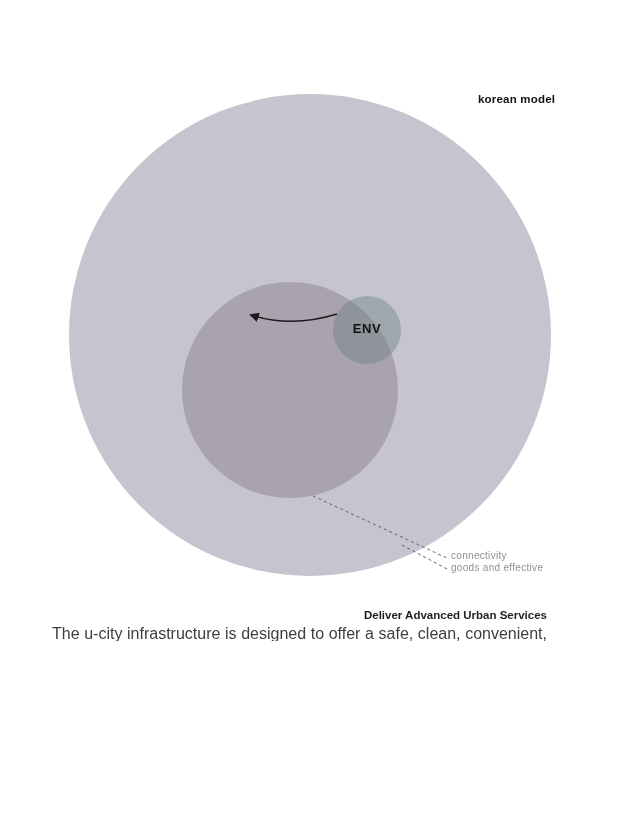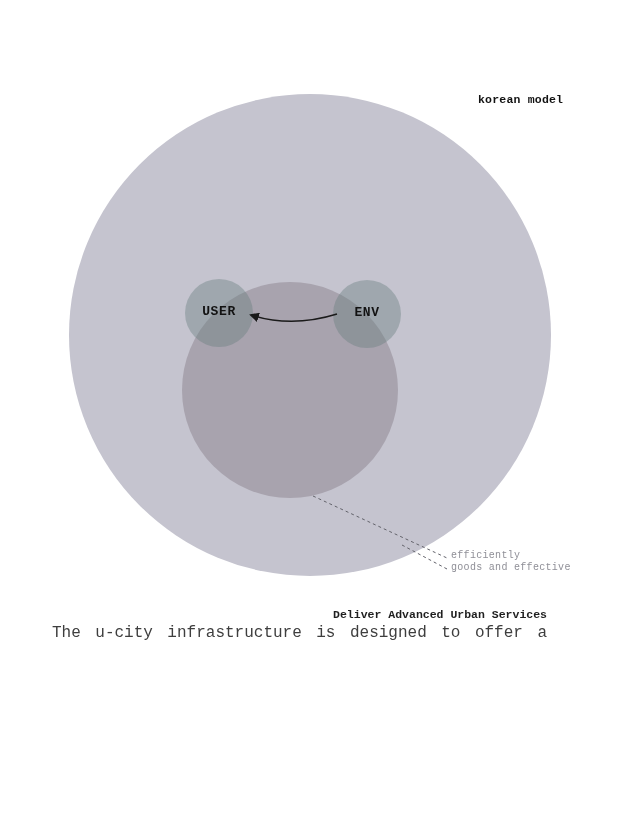"korean model" .page { font-family: Liberation Mono, monospace -> Liberation Sans, sans-serif }
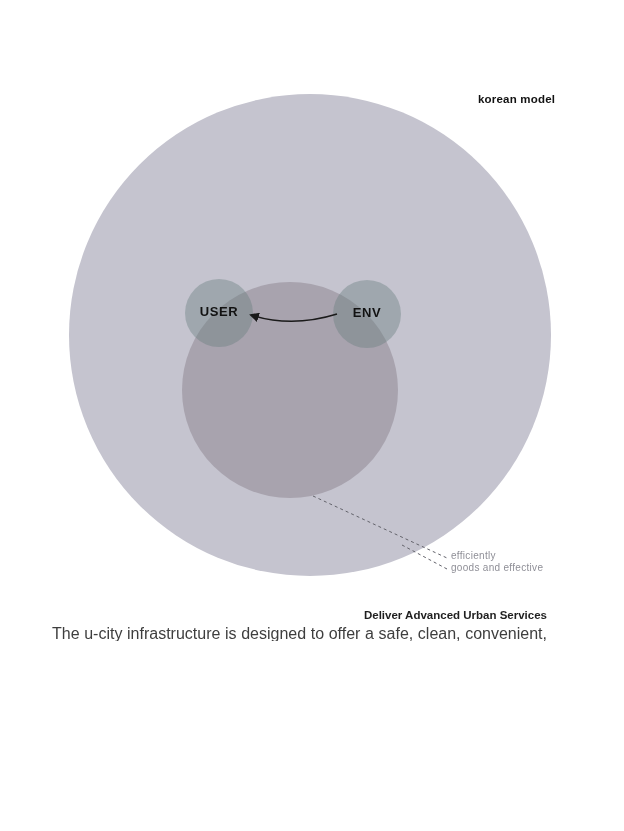"USER" div.node { html: <div> <span>USER</span> </div> -> none }
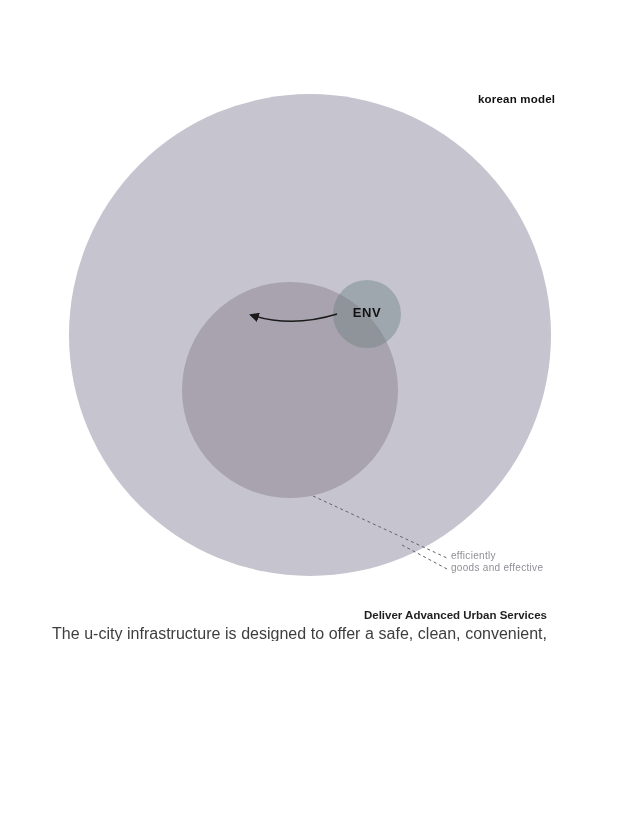"ENV" .node-env { top: 280px -> 296px }
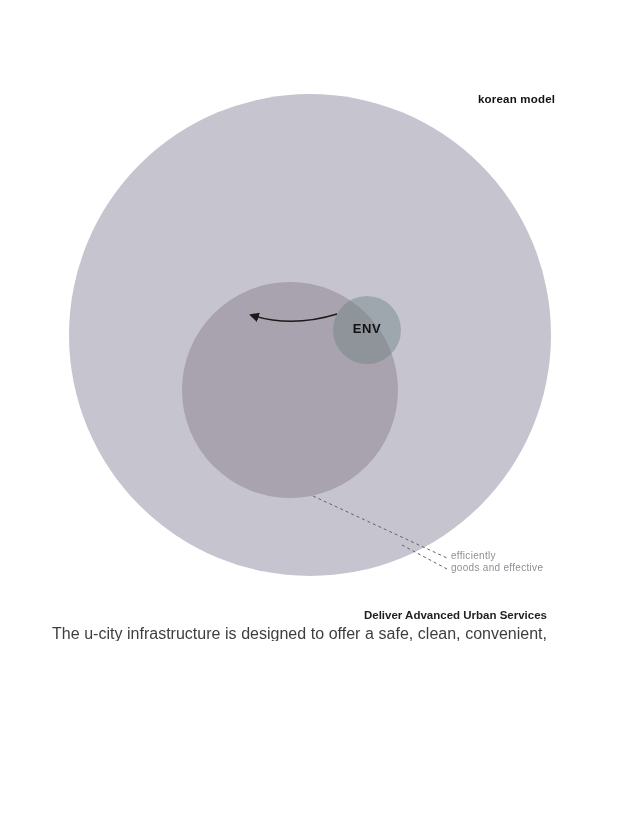"efficiently" div { text: efficiently -> connectivity }
